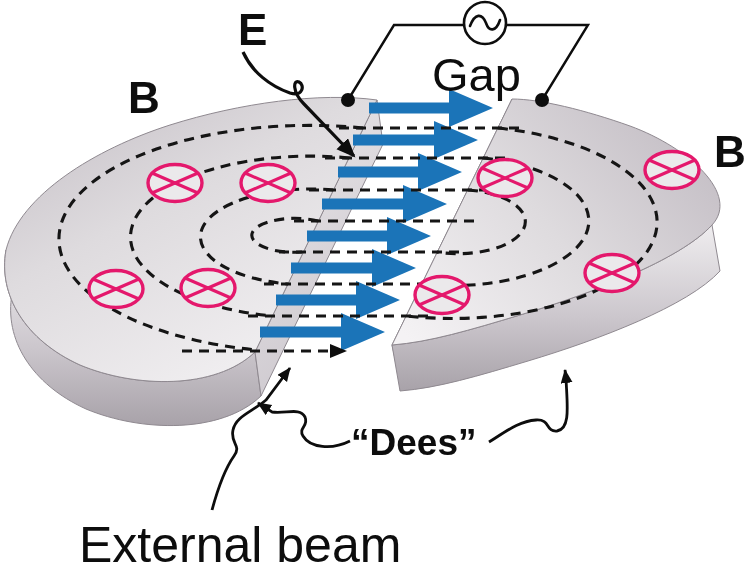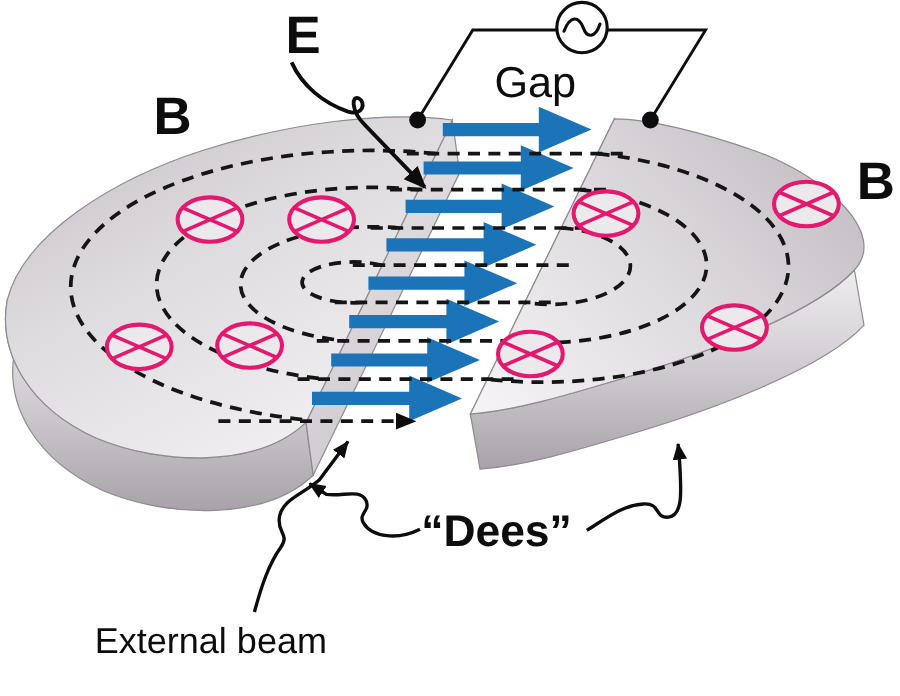"Gap" .lbl-gap { font-size: 36px -> 47px; margin-left: none -> 20px }
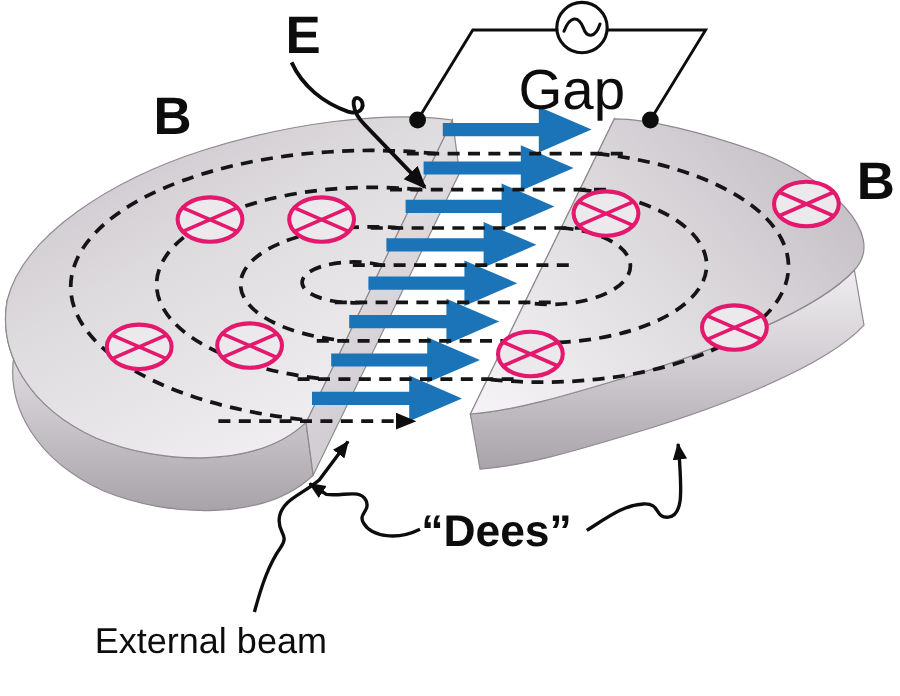"External beam" .lbl-beam { font-size: 30px -> 50px }
